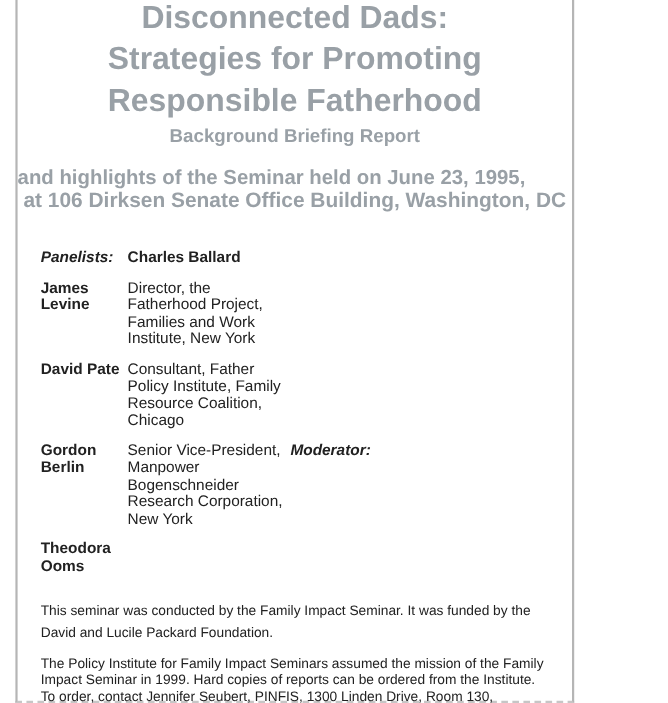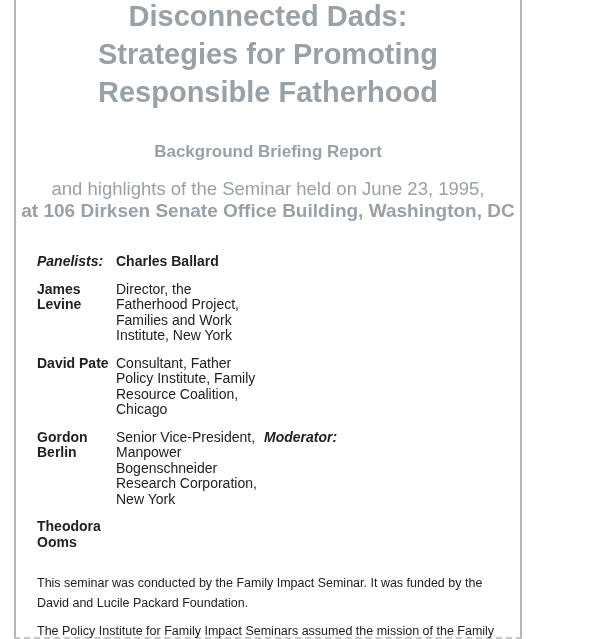"Background Briefing Report" .subtitle { margin-top: 28px -> none }
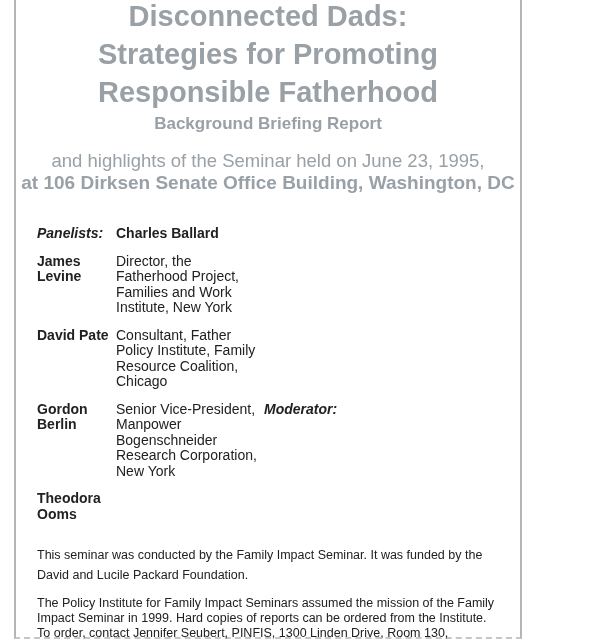"and highlights of the Seminar" .seminar-line { font-weight: normal -> bold; text-align: center -> left }
